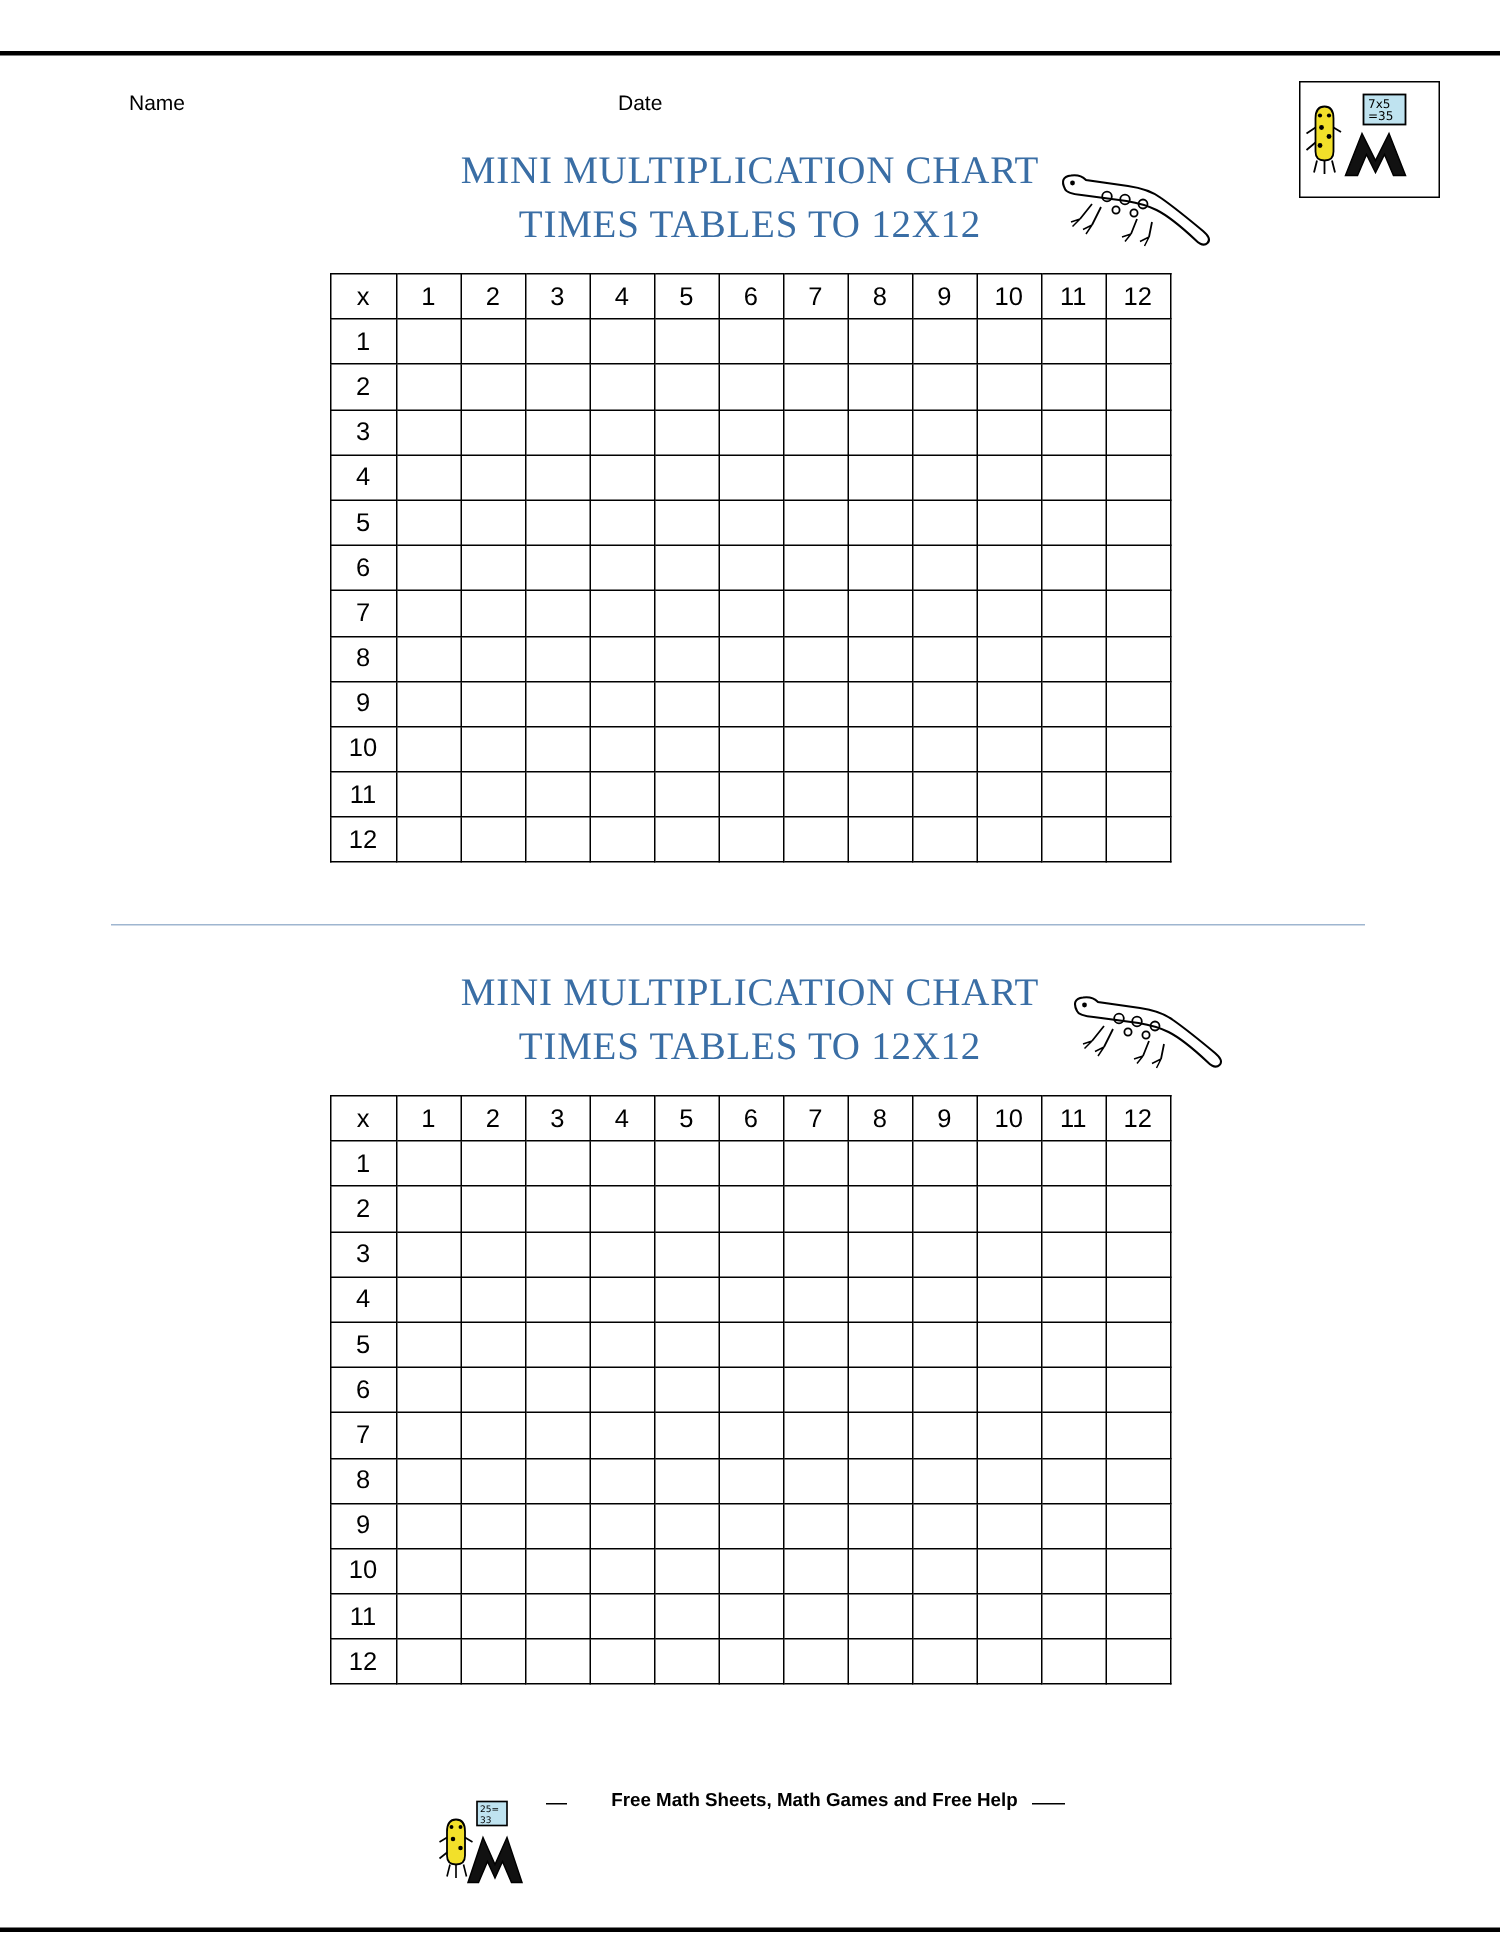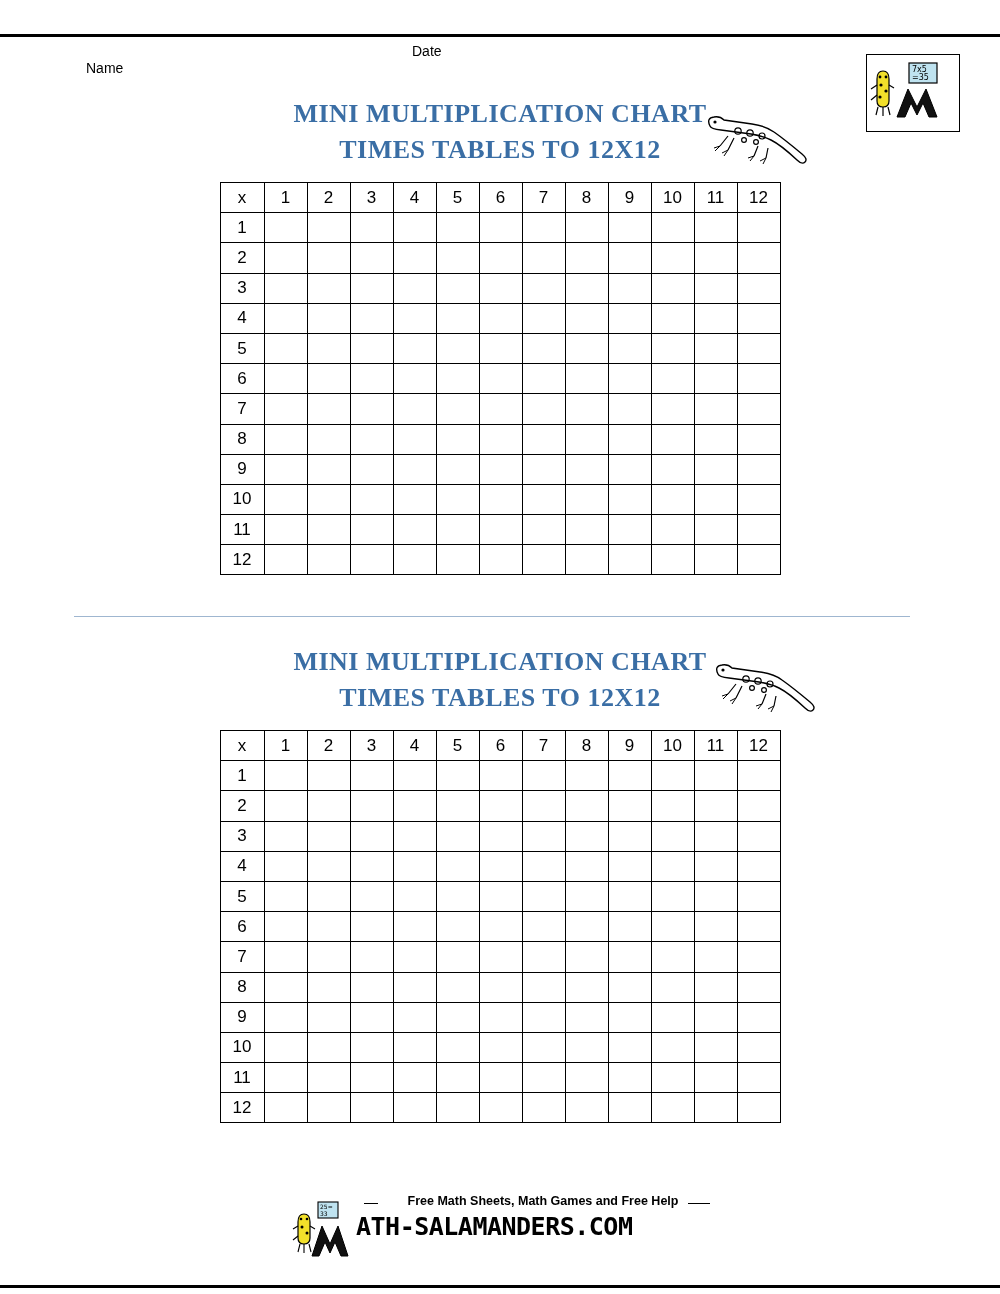"Date" .date-label { top: 43px -> 60px }
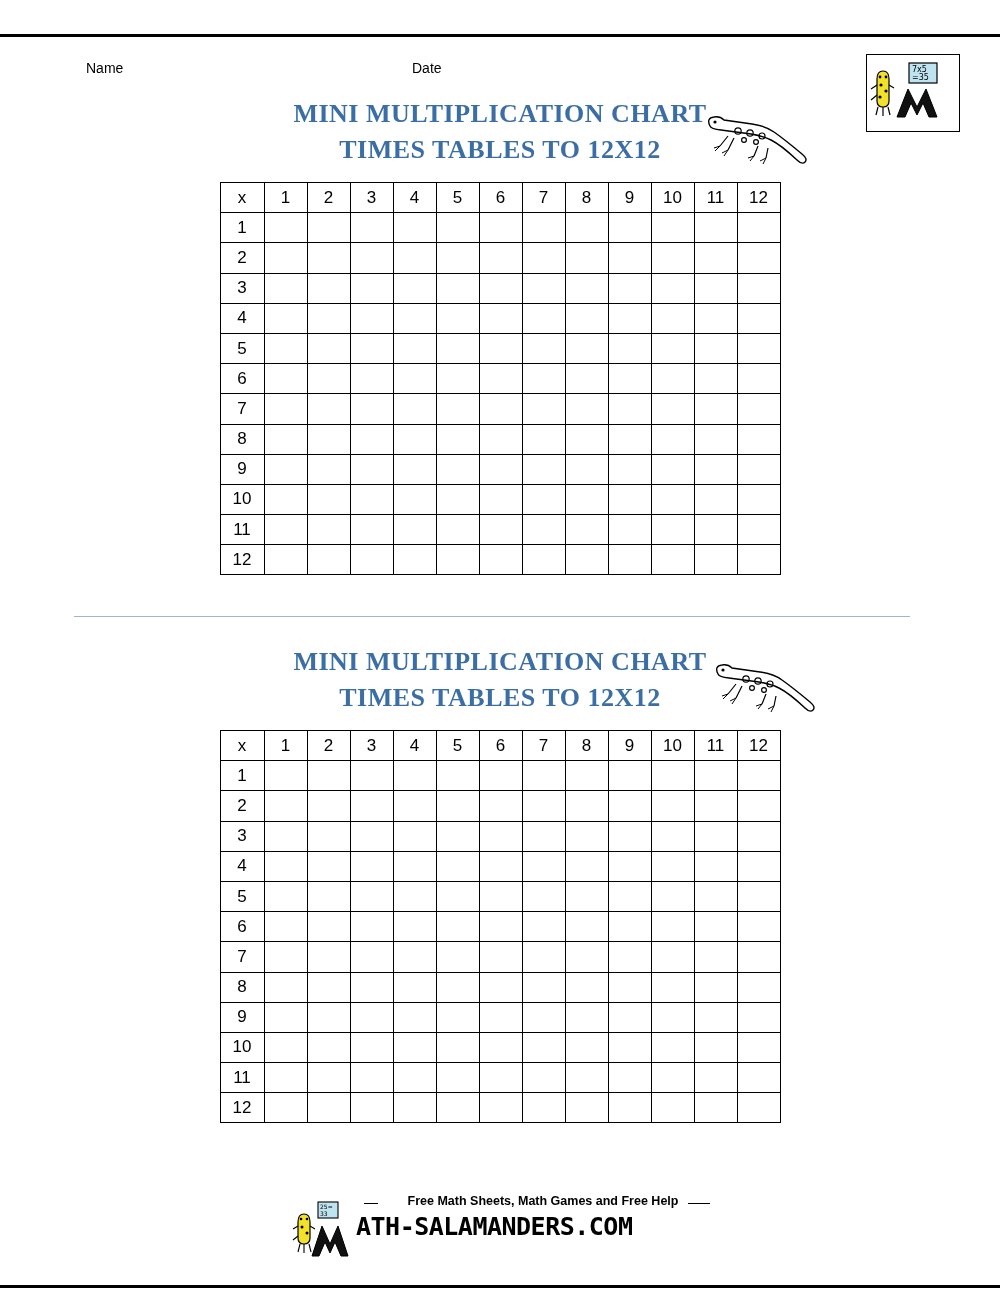"MINI MULTIPLICATION CHART" .ws-title { font-weight: bold -> none }
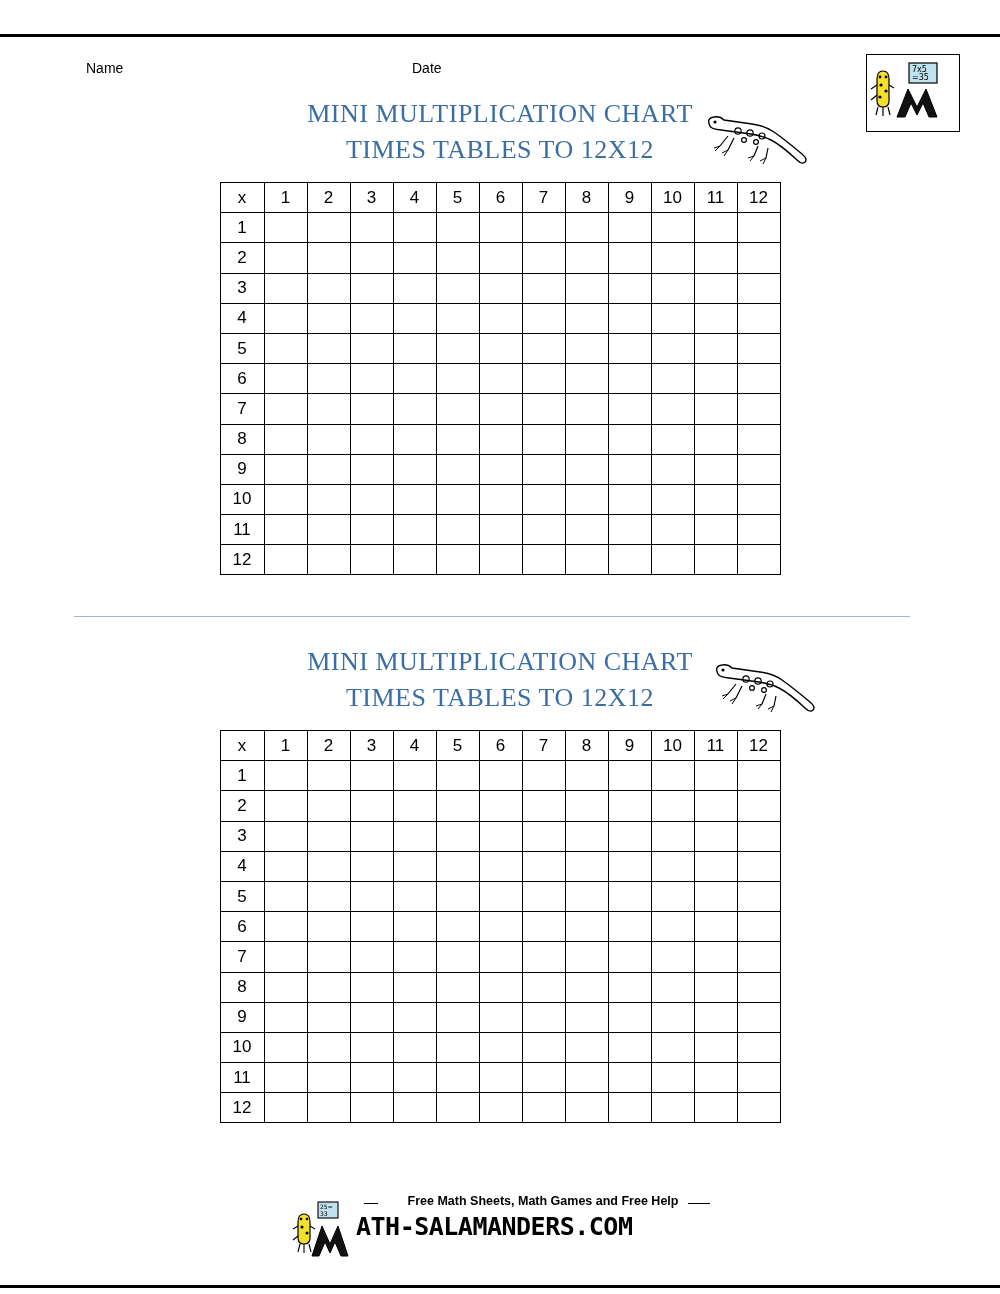"ATH-SALAMANDERS.COM" div.footer-url { html: <div>ATH-SALAMANDERS.COM</div> -> none }
